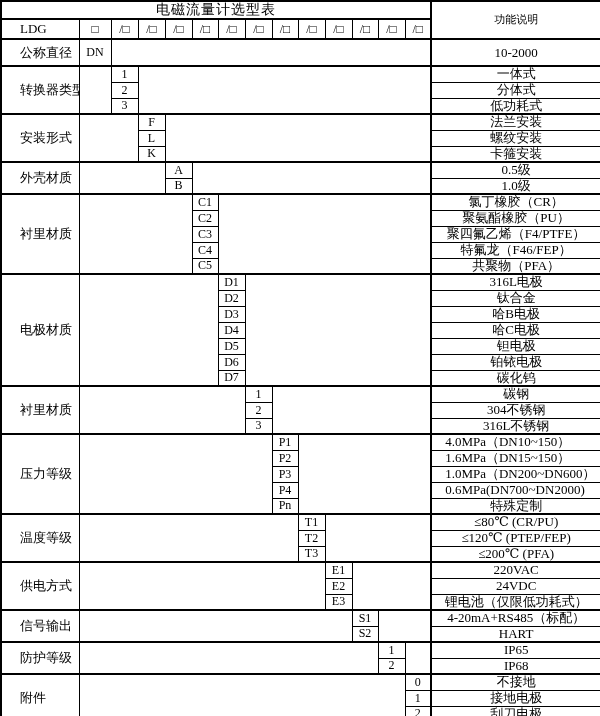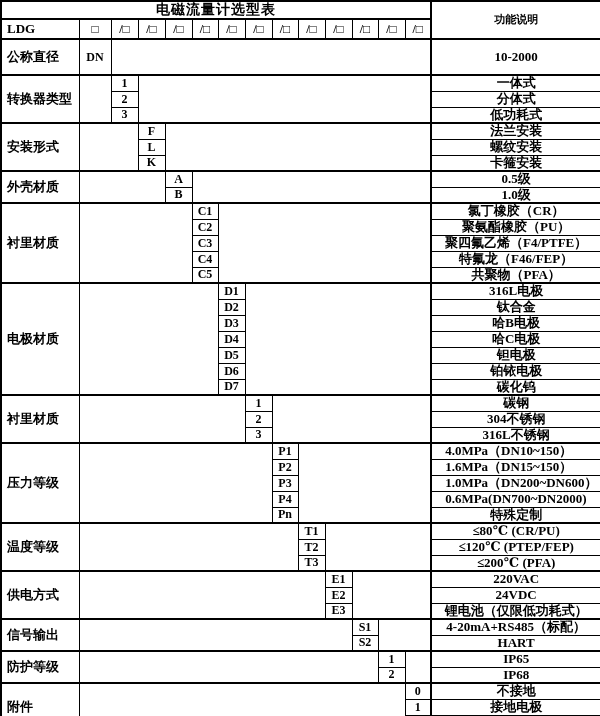"电磁流量计选型表" .sheet { font-weight: bold -> none }
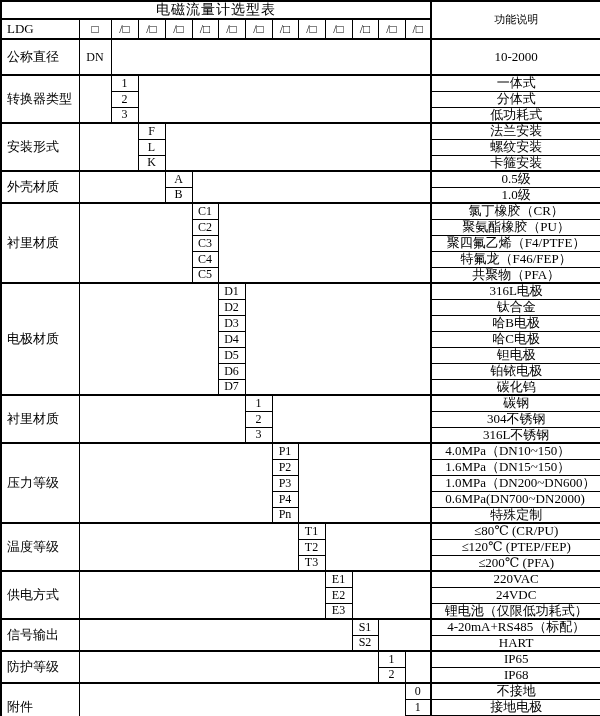"LDG" td.lbl { padding-left: 5px -> 18px }
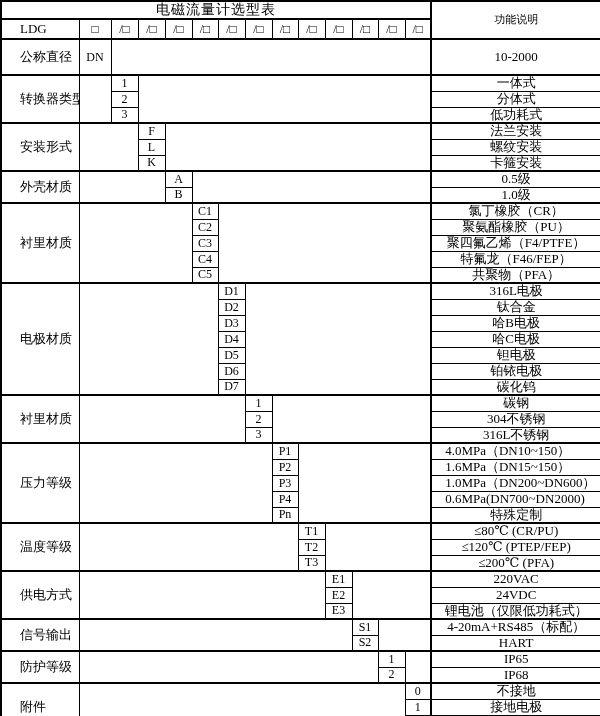"公称直径" tr.r-dn { height: 36px -> 27px }
